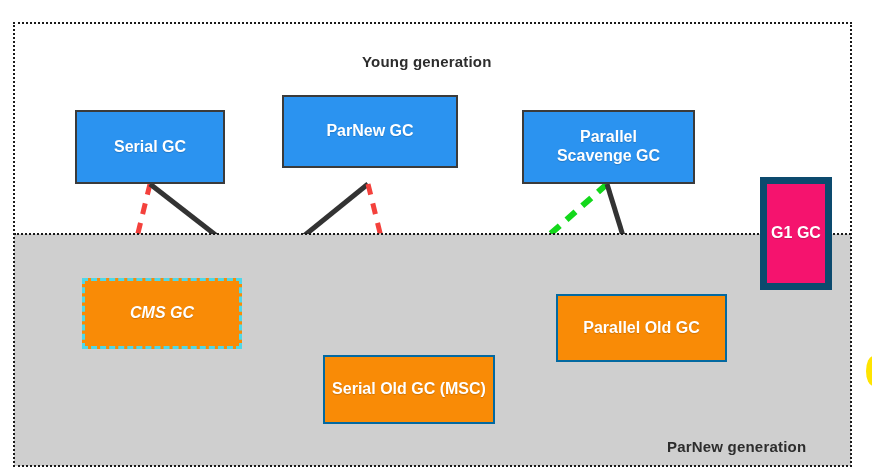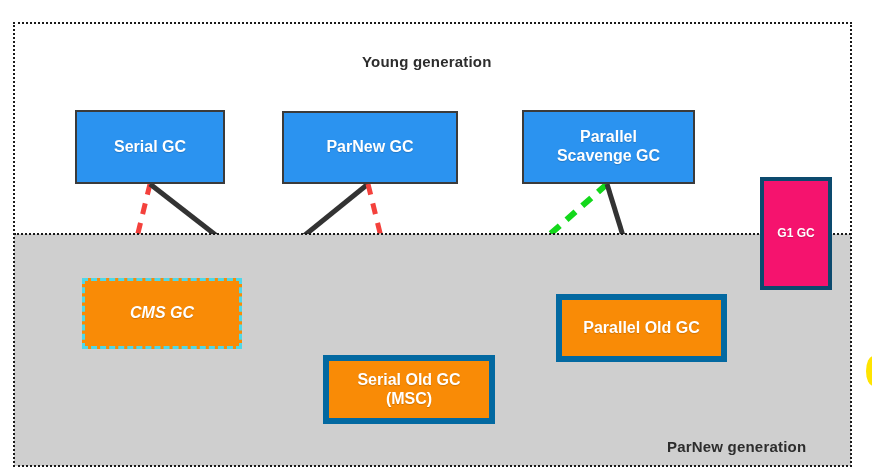"ParNew GC" div.node { top: 99px -> 83px }
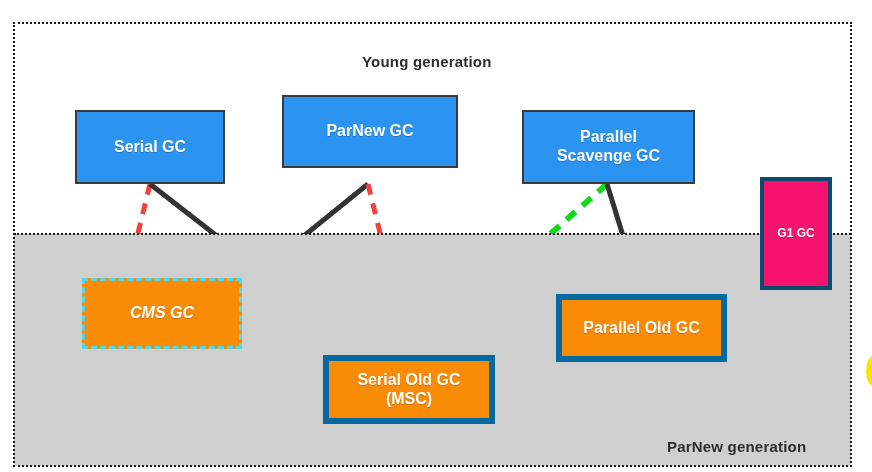"G1 GC" .node.pink { border: 4px solid #0c4a6e -> 7px solid #0c4a6e; font-size: 12px -> 16px }
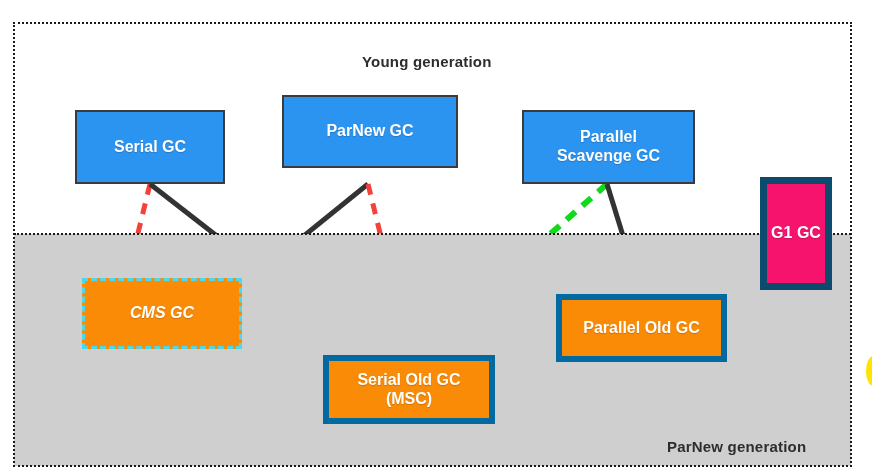"Parallel Old GC" .node.orange { border: 6px solid #0369a1 -> 2px solid #0369a1 }
